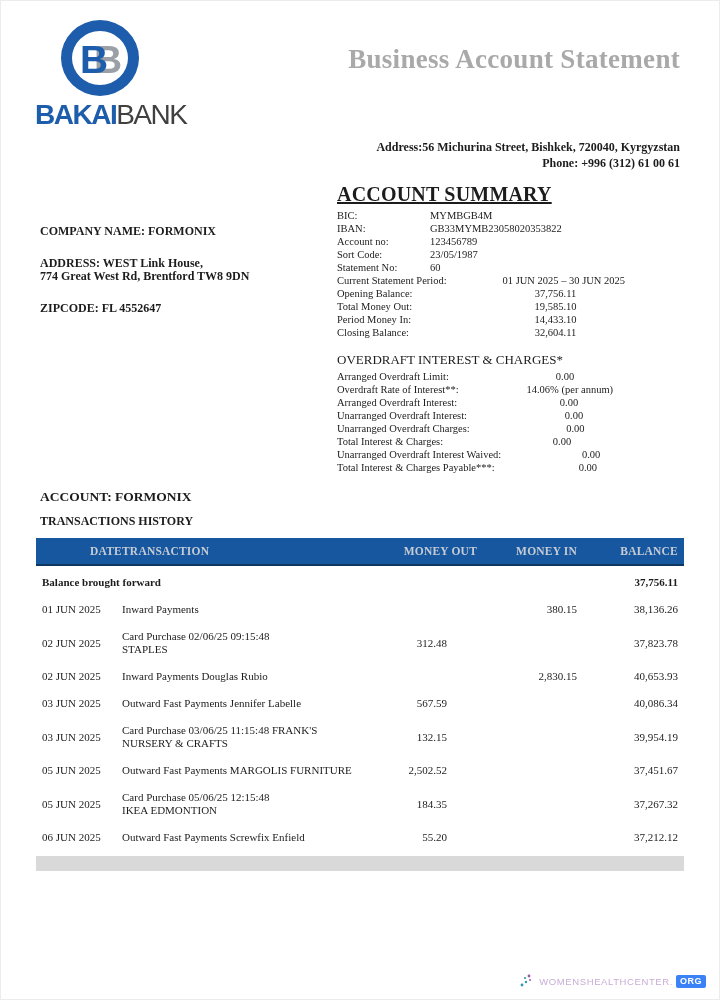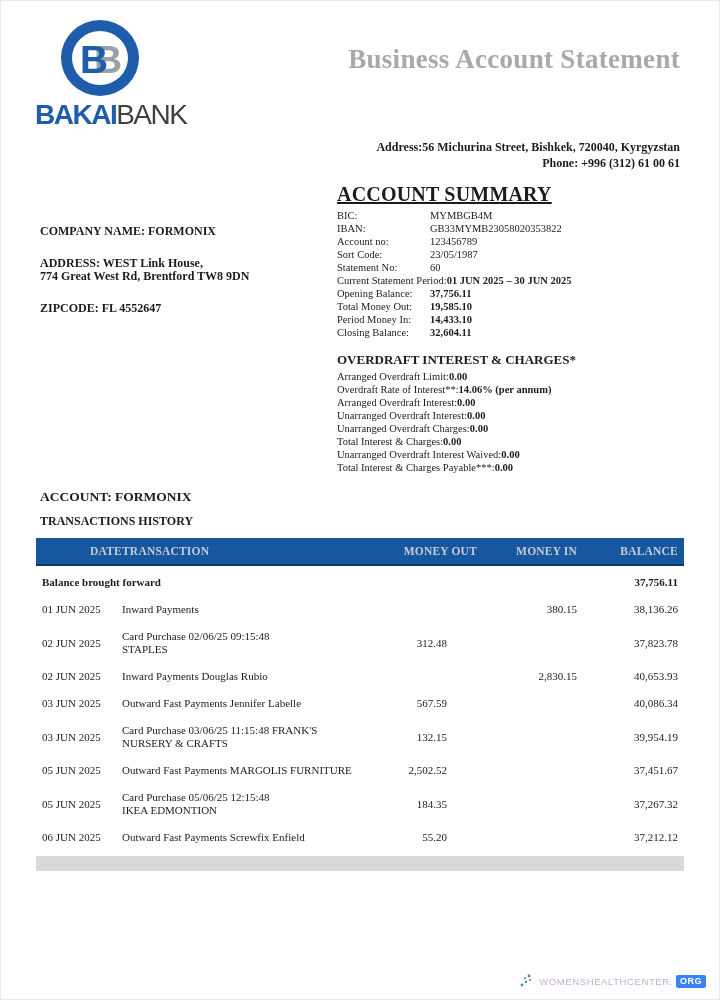"01 JUN 2025 – 30" .kv .v-right { font-weight: bold -> none; text-align: left -> center }
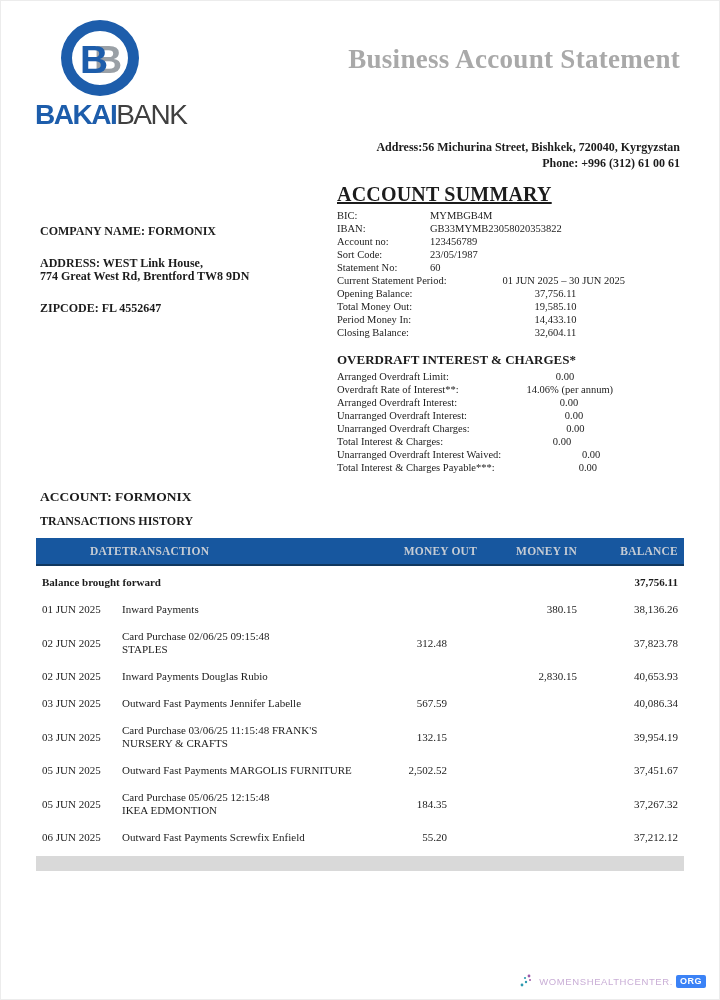"OVERDRAFT INTEREST & CHARGES*" .overdraft h2 { font-weight: 700 -> 400 }
